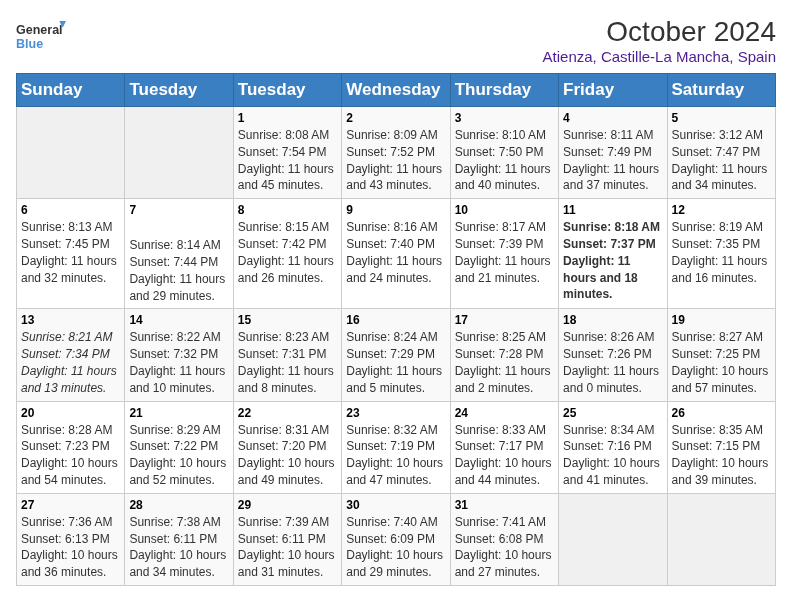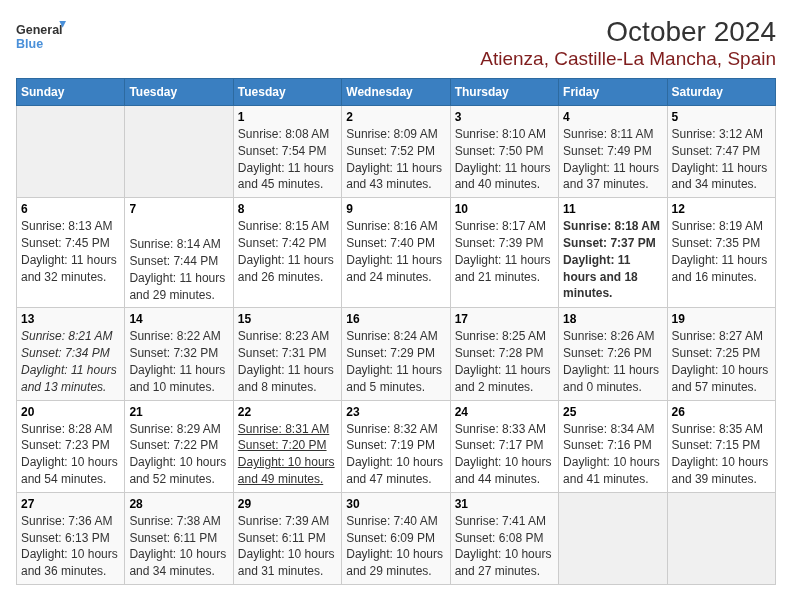"Atienza, Castille-La Mancha, Spain" .subtitle { color: #7f1d1d -> #4c1d95; font-size: 19px -> 15px }
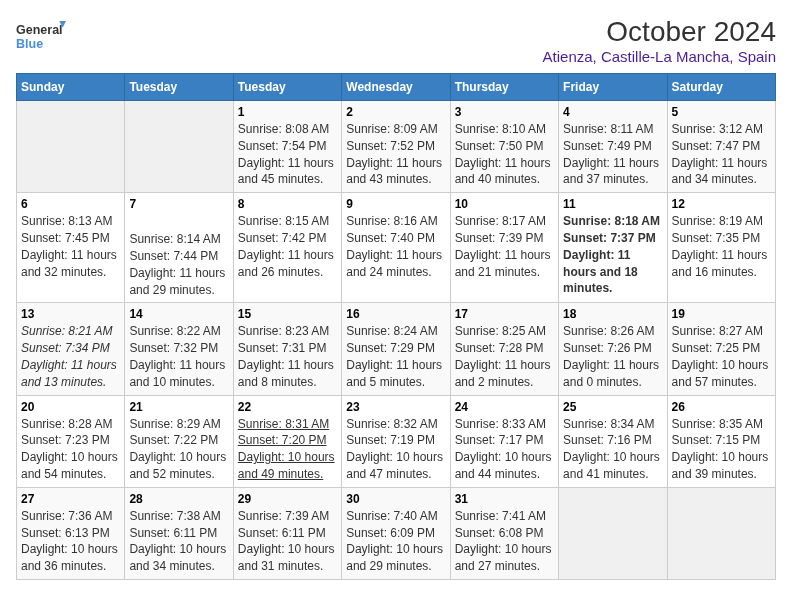"Sunday" thead tr th { font-size: 12px -> 17px }
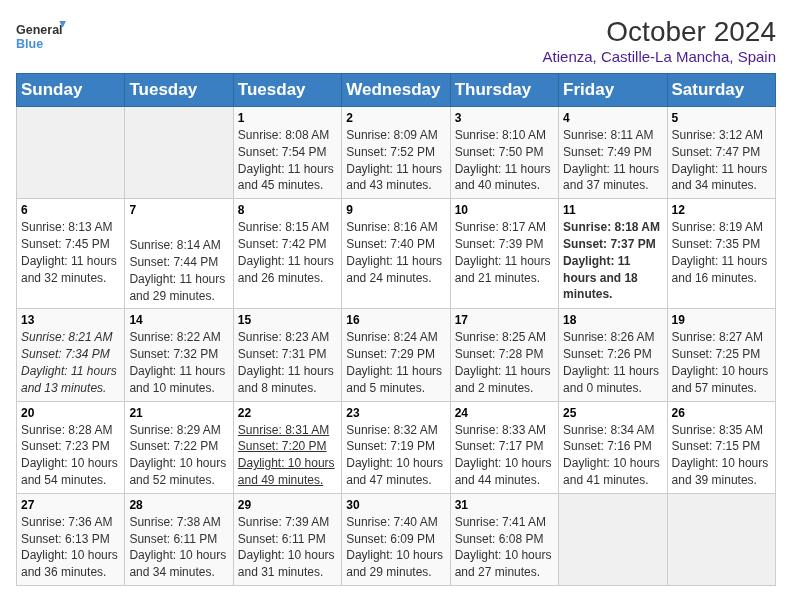"Sunrise: 8:31 AM" div.day-info { text-decoration: underline -> none }
